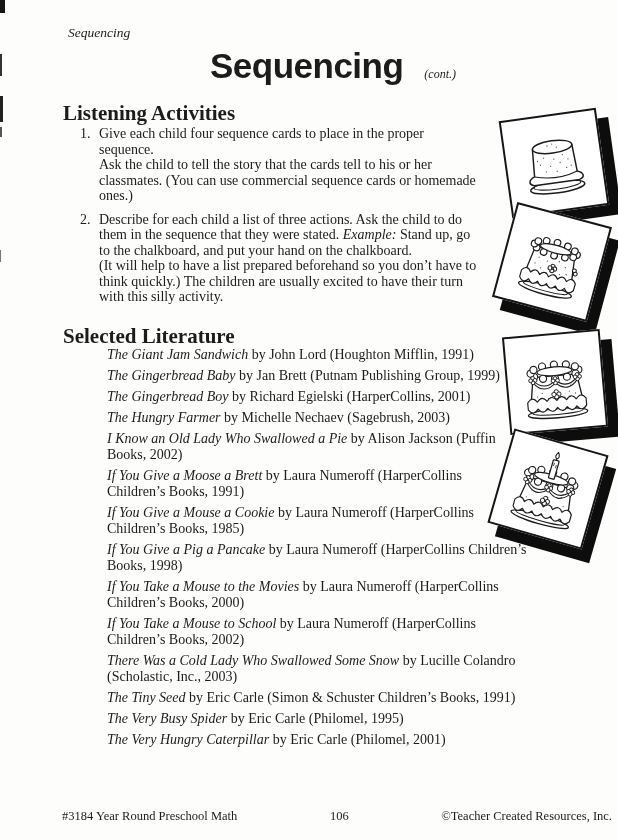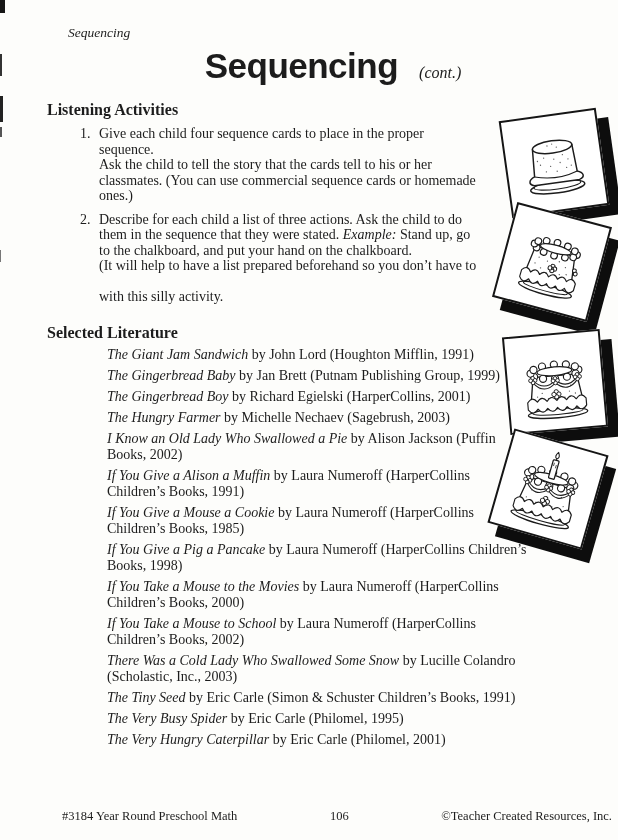"(cont.)" .title-cont { font-size: 16px -> 12px }
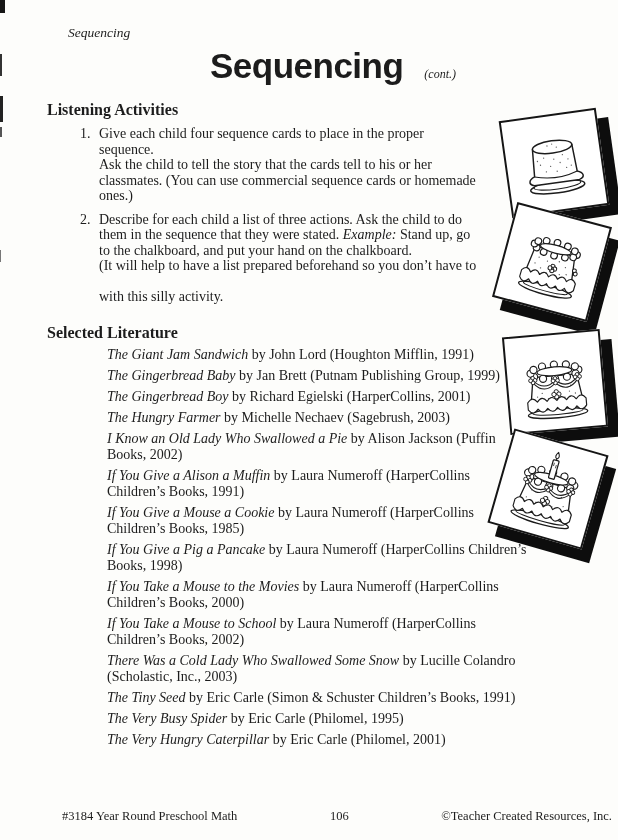"Listening Activities" .sec-heading { font-size: 16px -> 21px; left: 47px -> 63px }
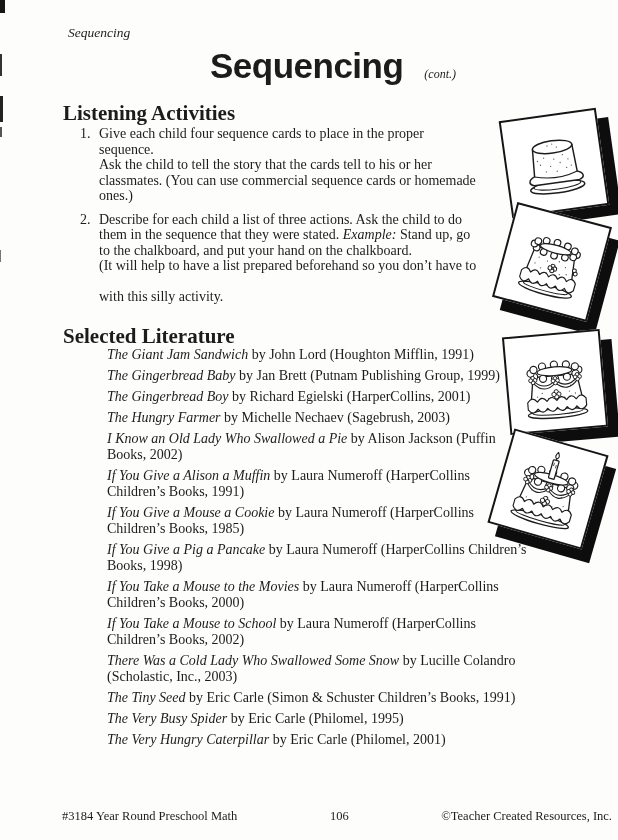"think quickly.) The children are" span { html: none -> <span>think quickly.) The children are usually excited to have their turn</span> }
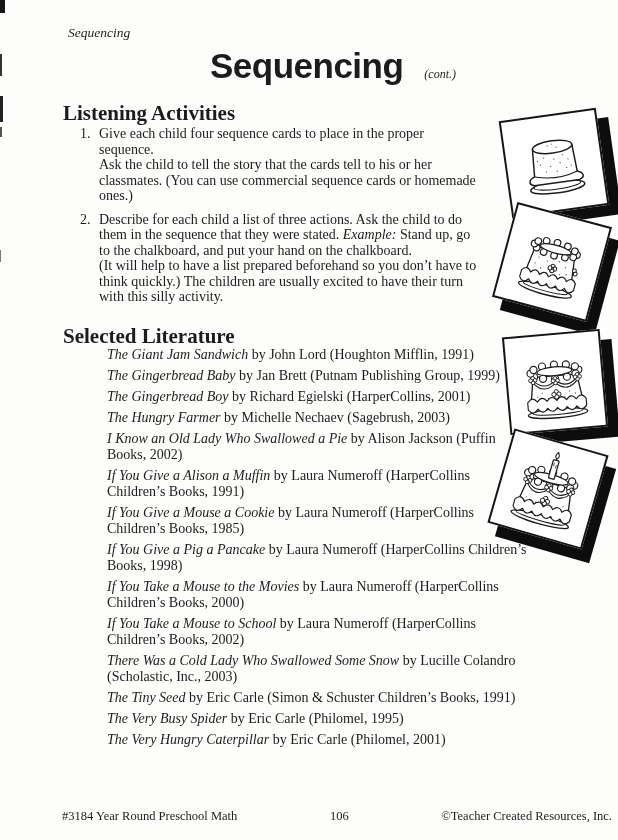"If You Give a Alison" span.bt { text: Alison a Muffin -> Moose a Brett }
